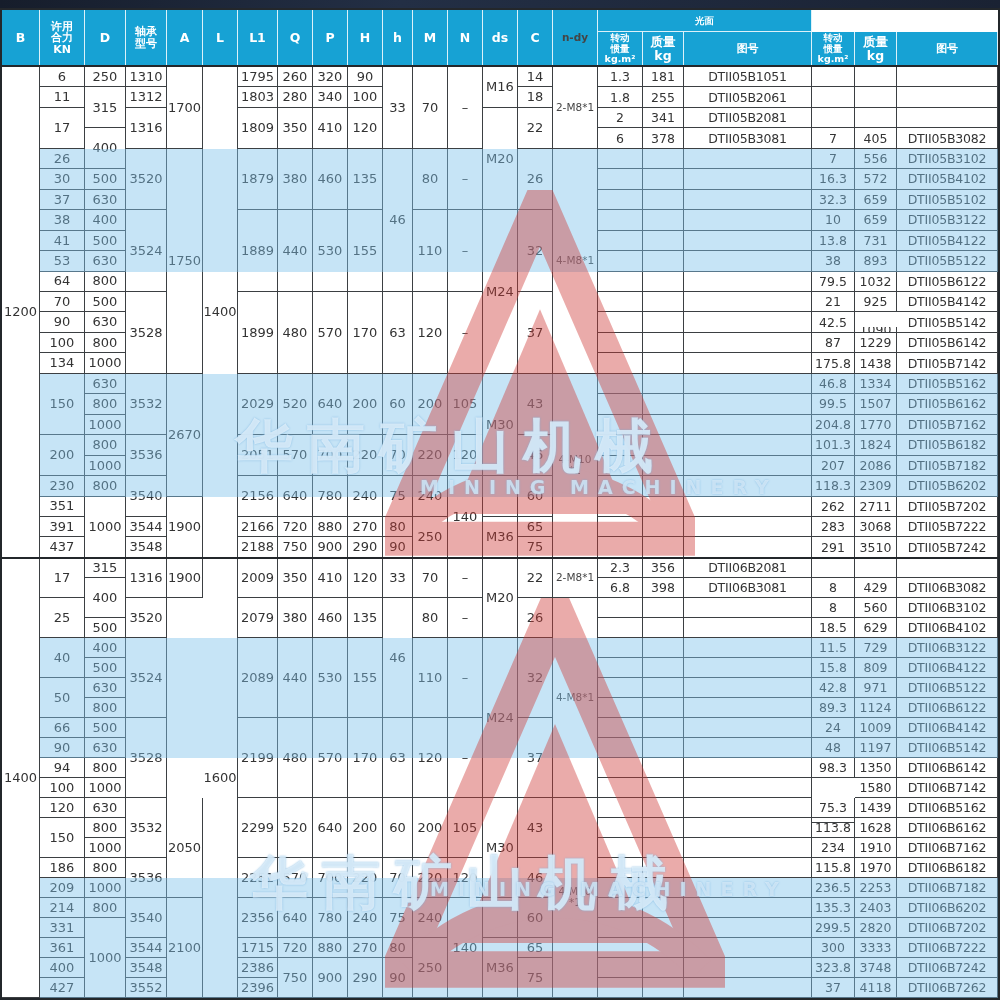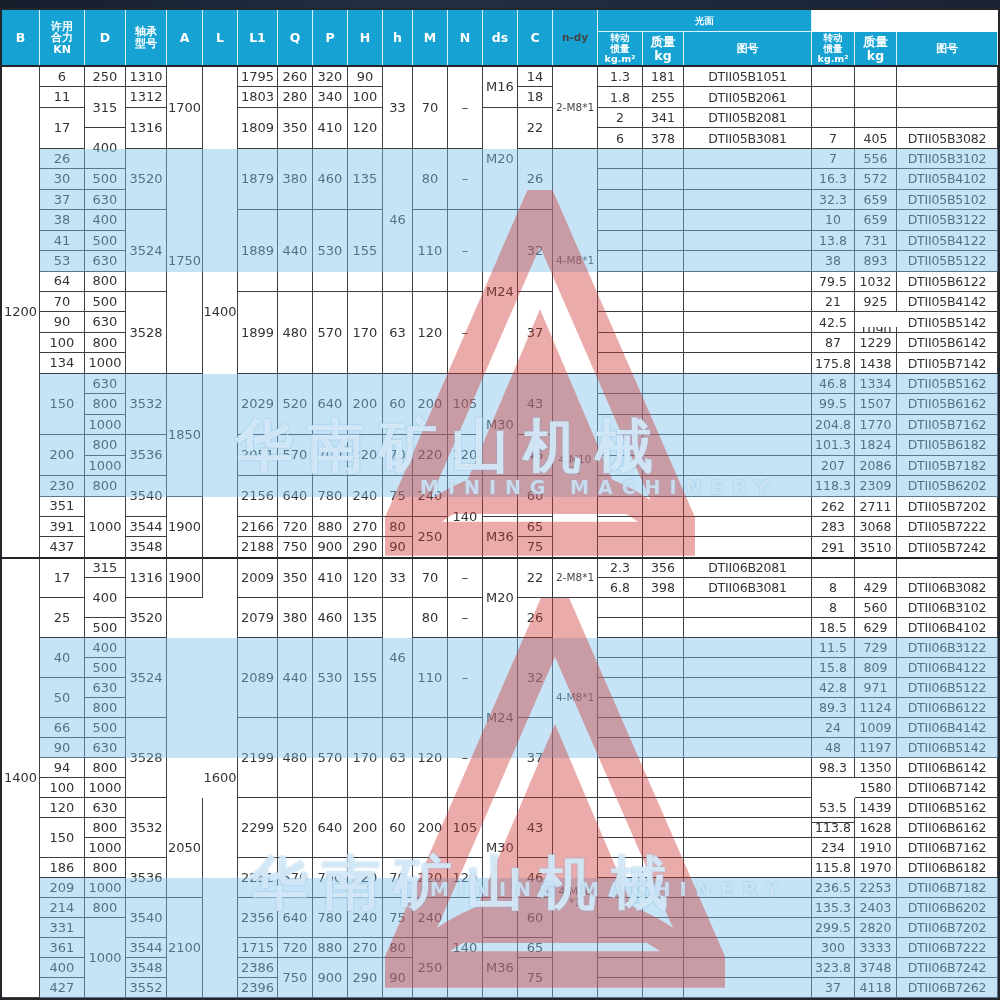"1850" div.cell { text: 1850 -> 2670 }
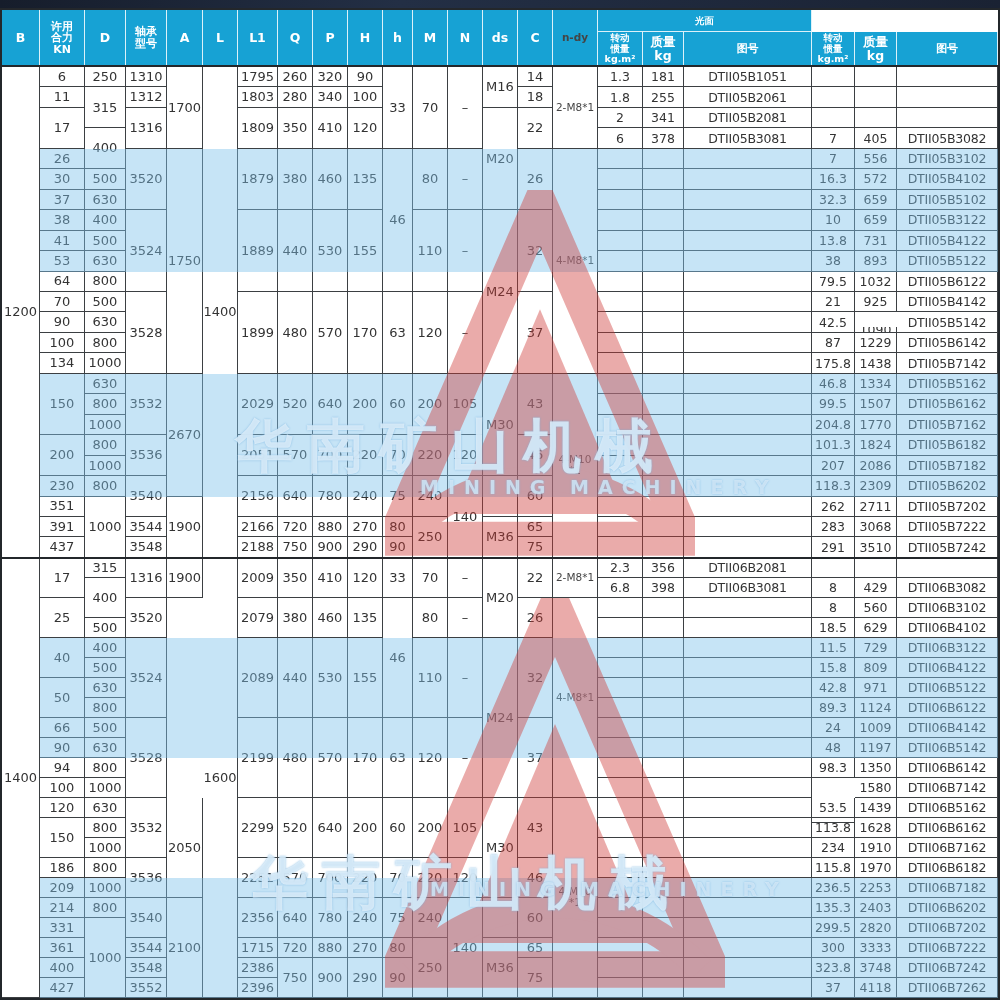"53.5" div.cell { text: 53.5 -> 75.3 }
